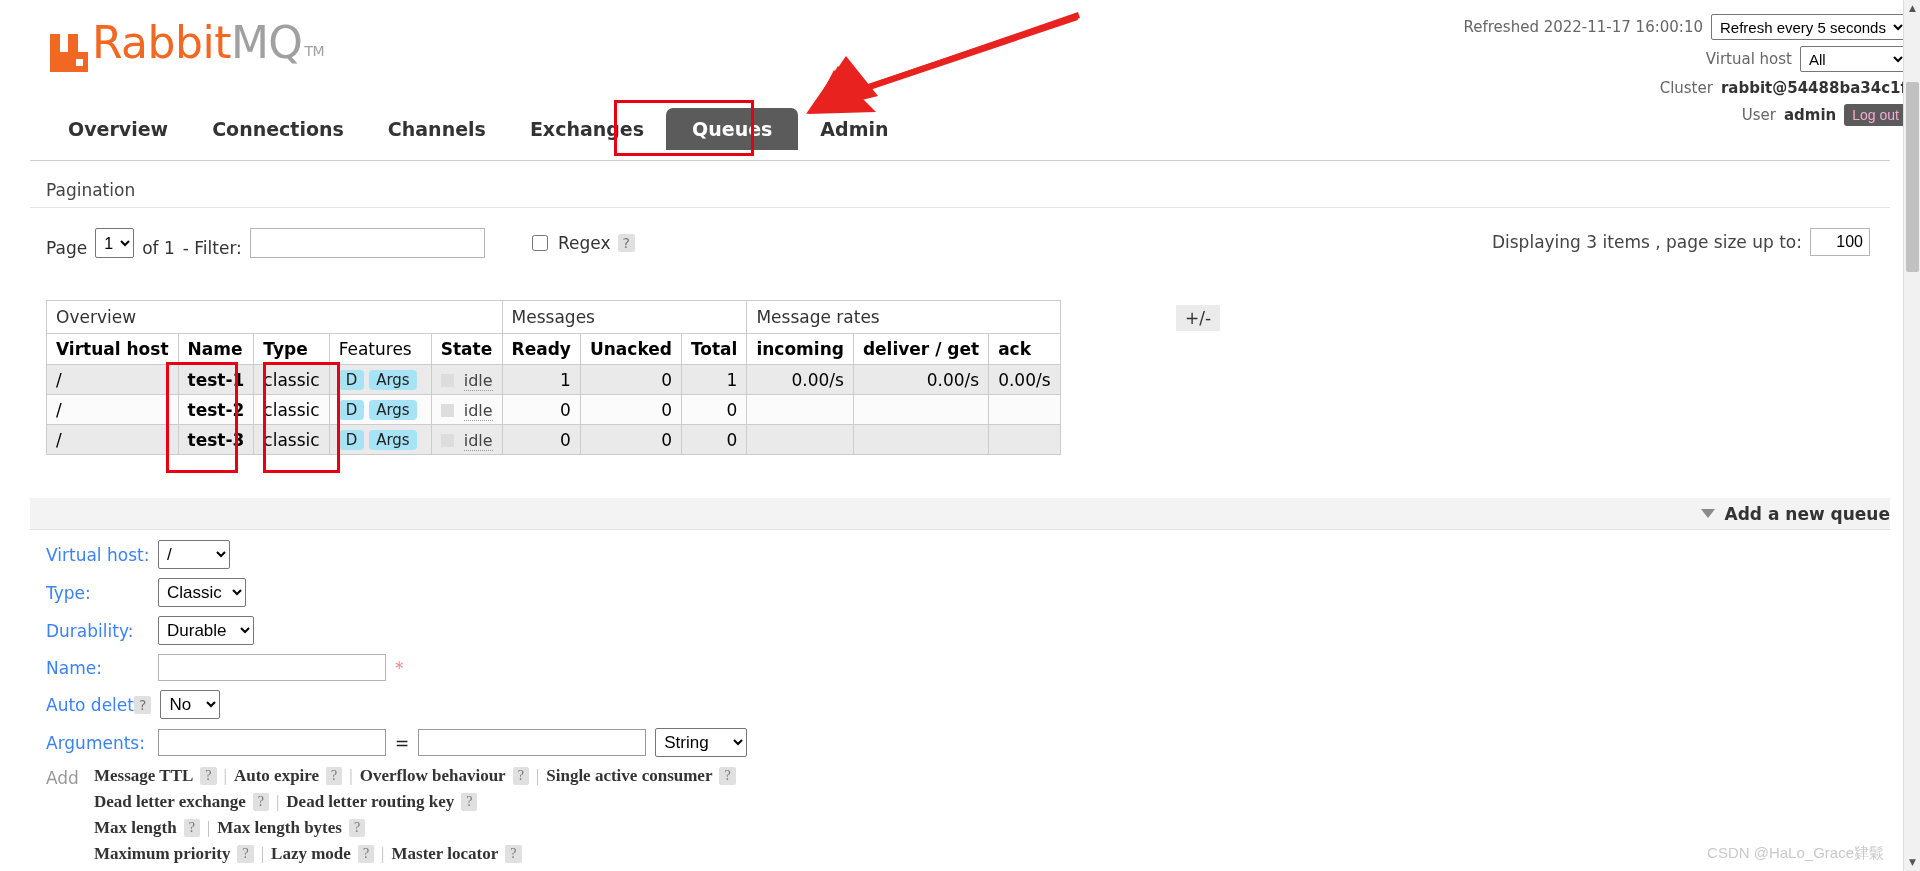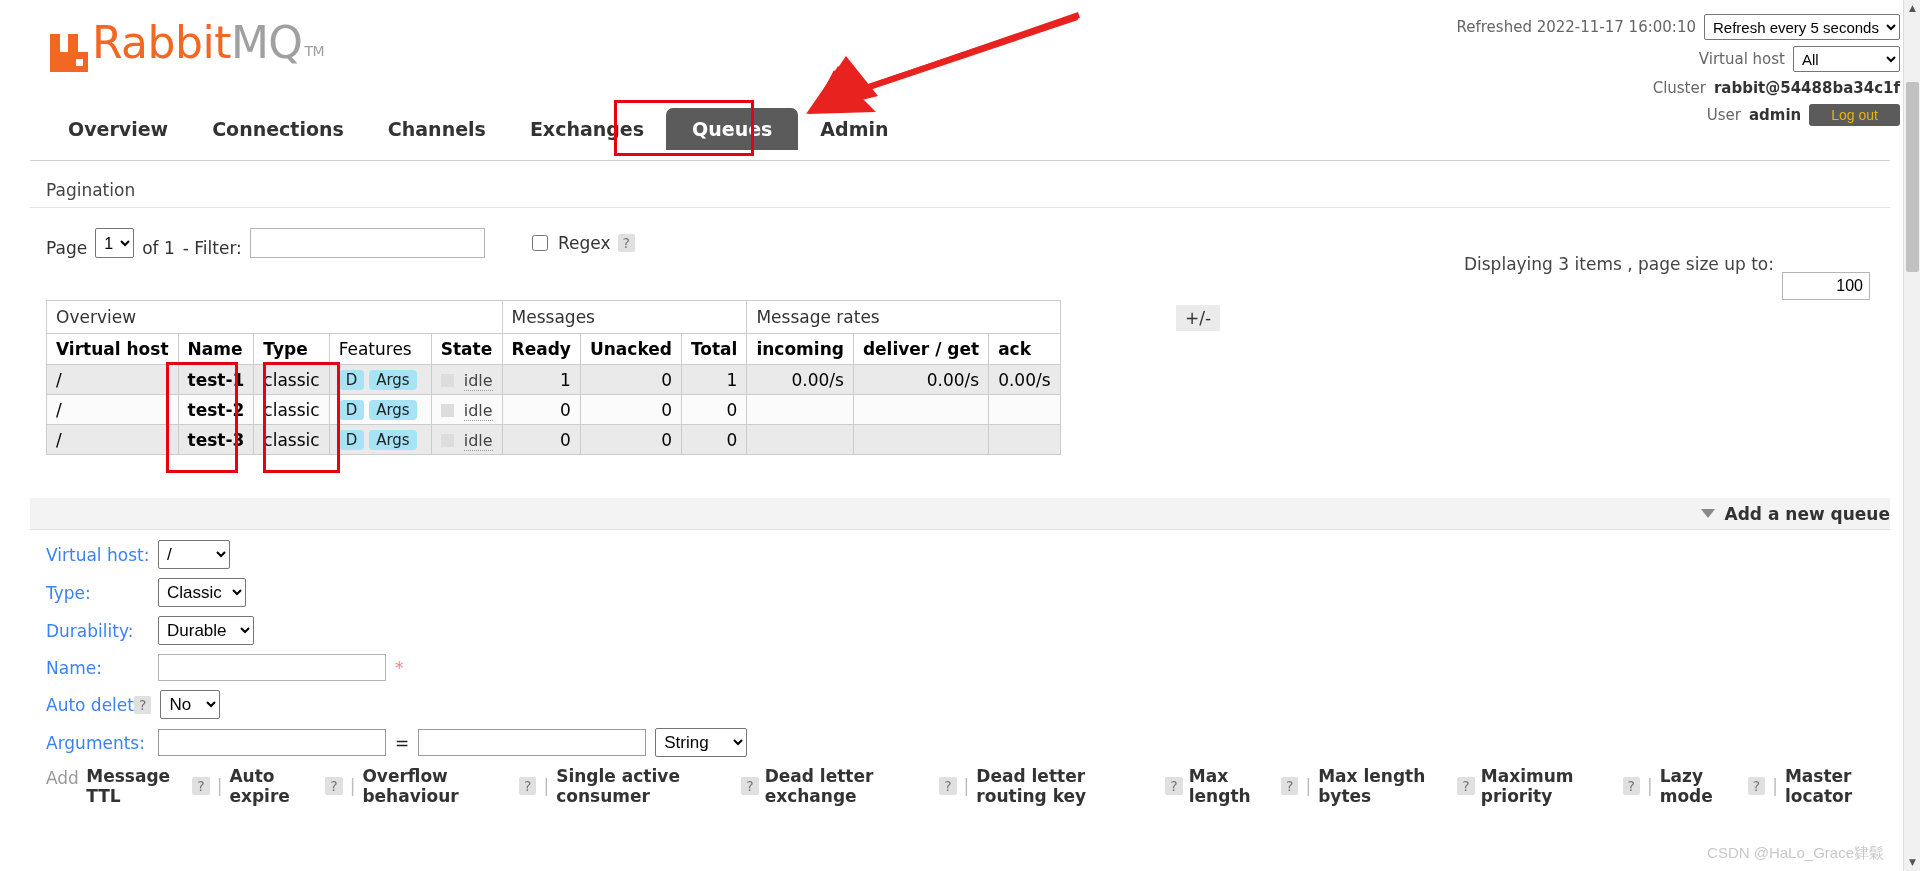"Refreshed 2022-11-17 16:00:10" .status-block { right: 20px -> 13px }
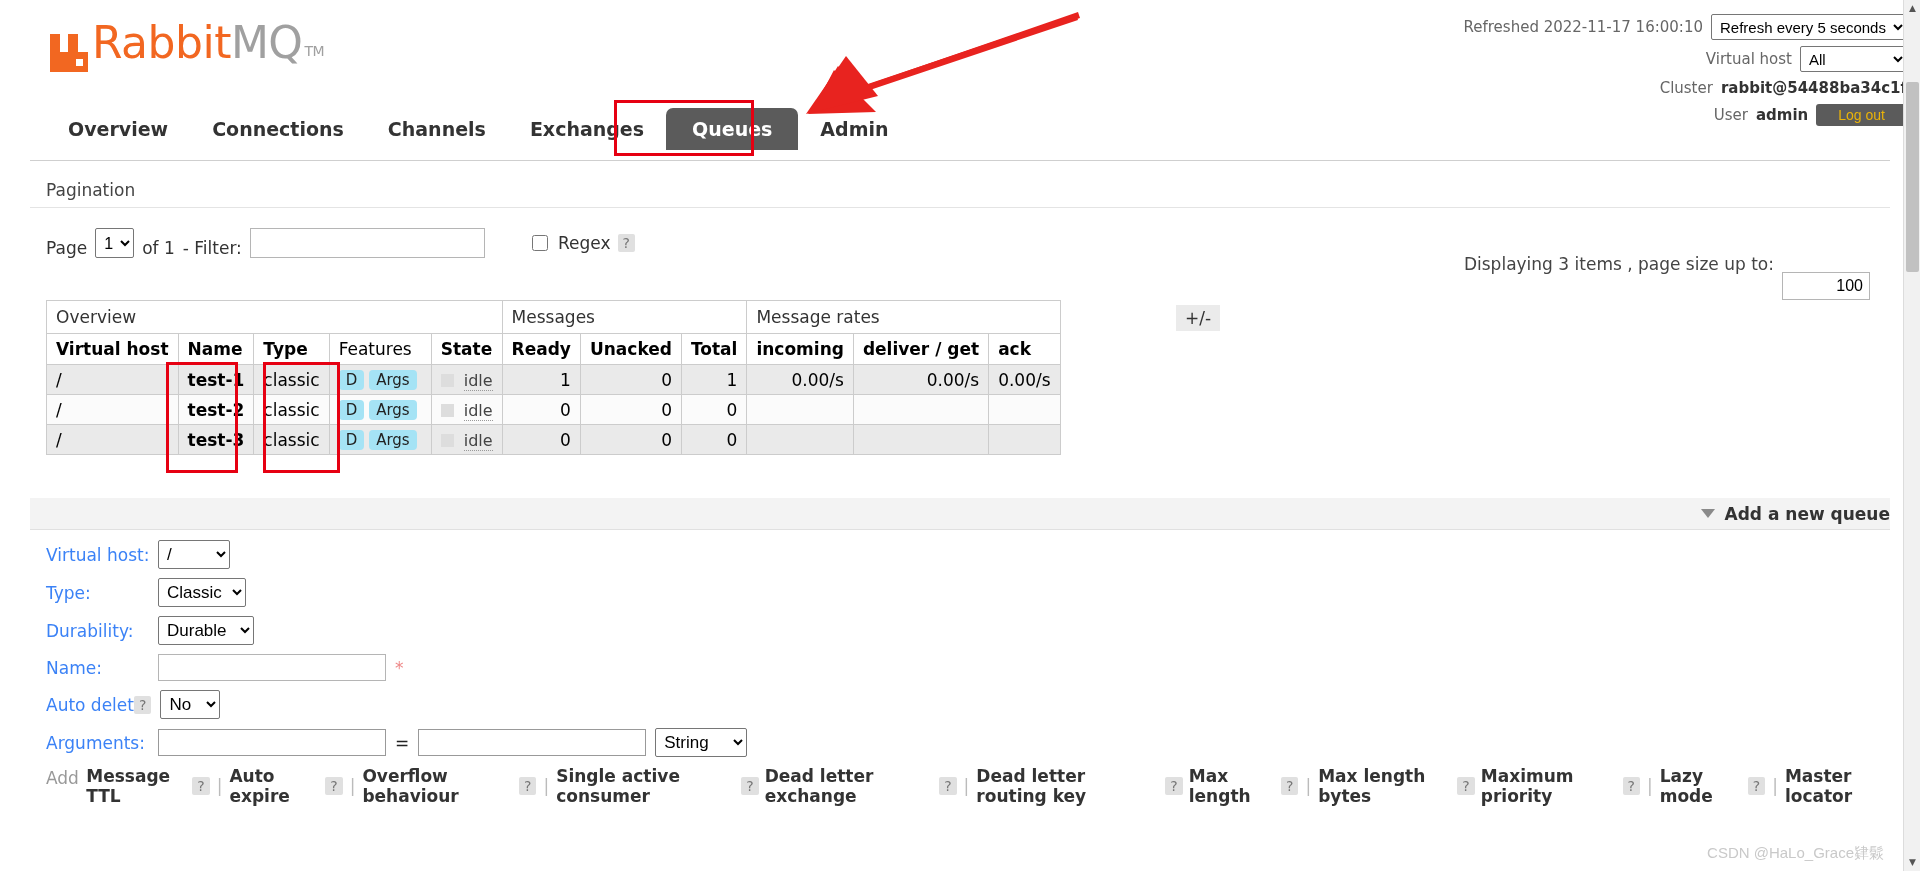"Log out" .logout-btn { color: #eab308 -> #f9a8d4; padding: 3px 22px -> 3px 8px }
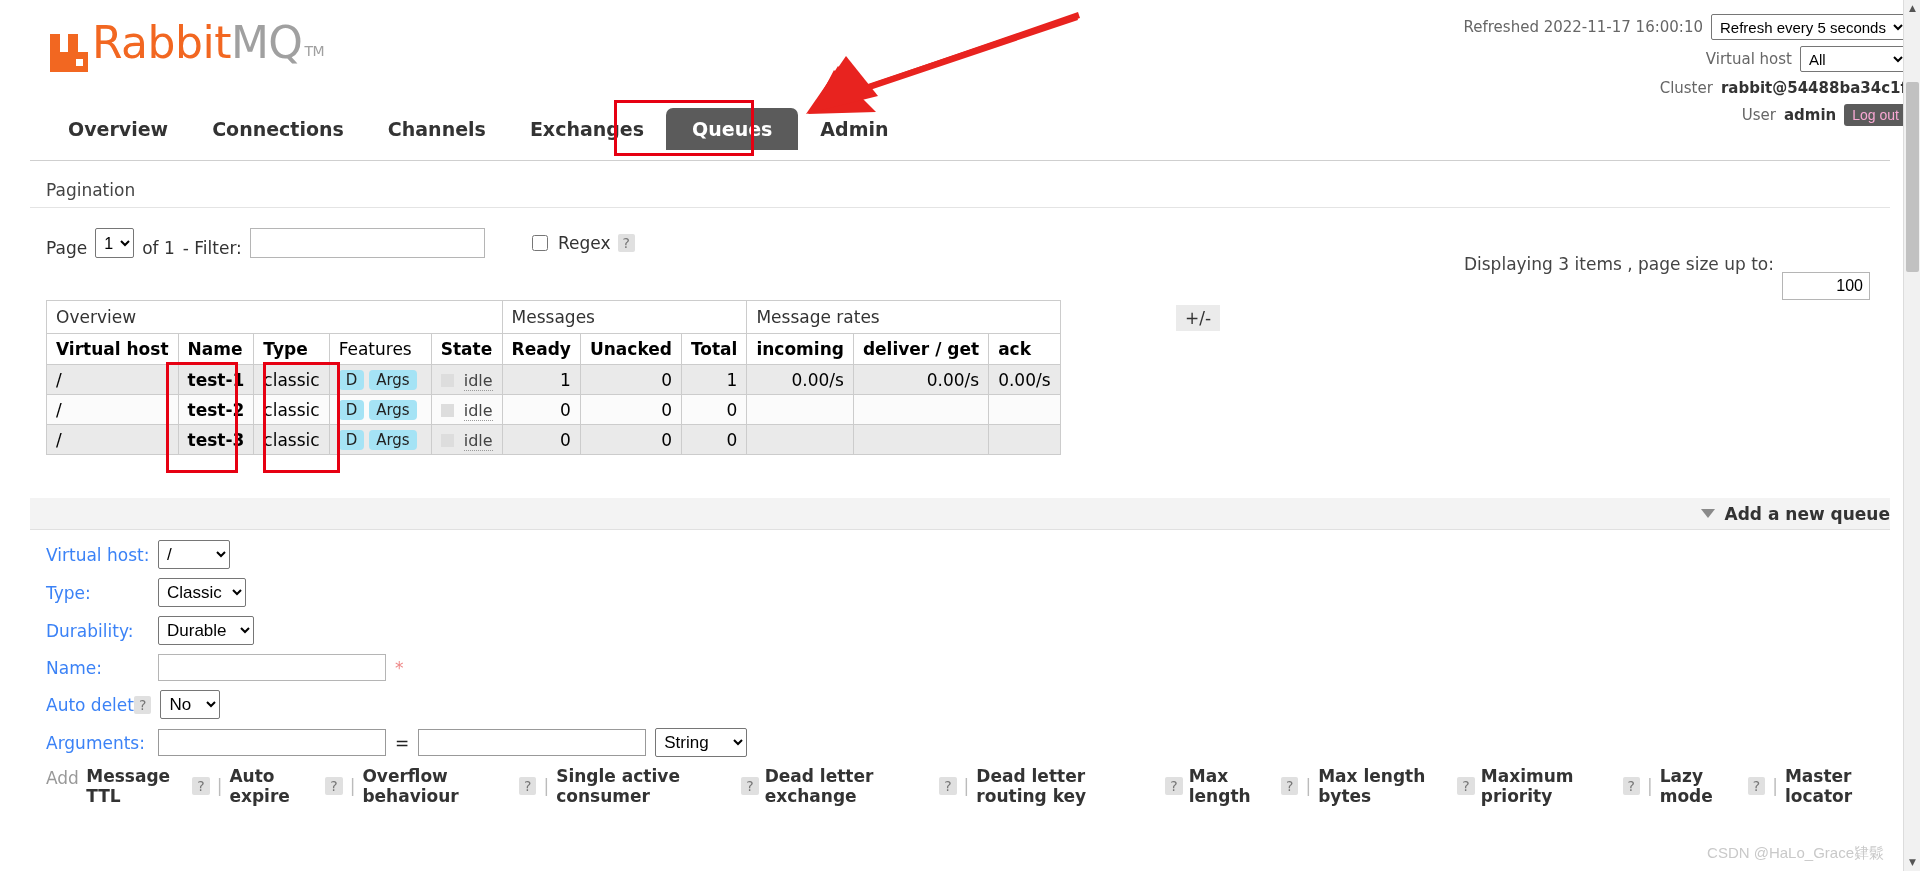"100" .pagesize-input { margin-top: 44px -> none; width: 88px -> 60px }
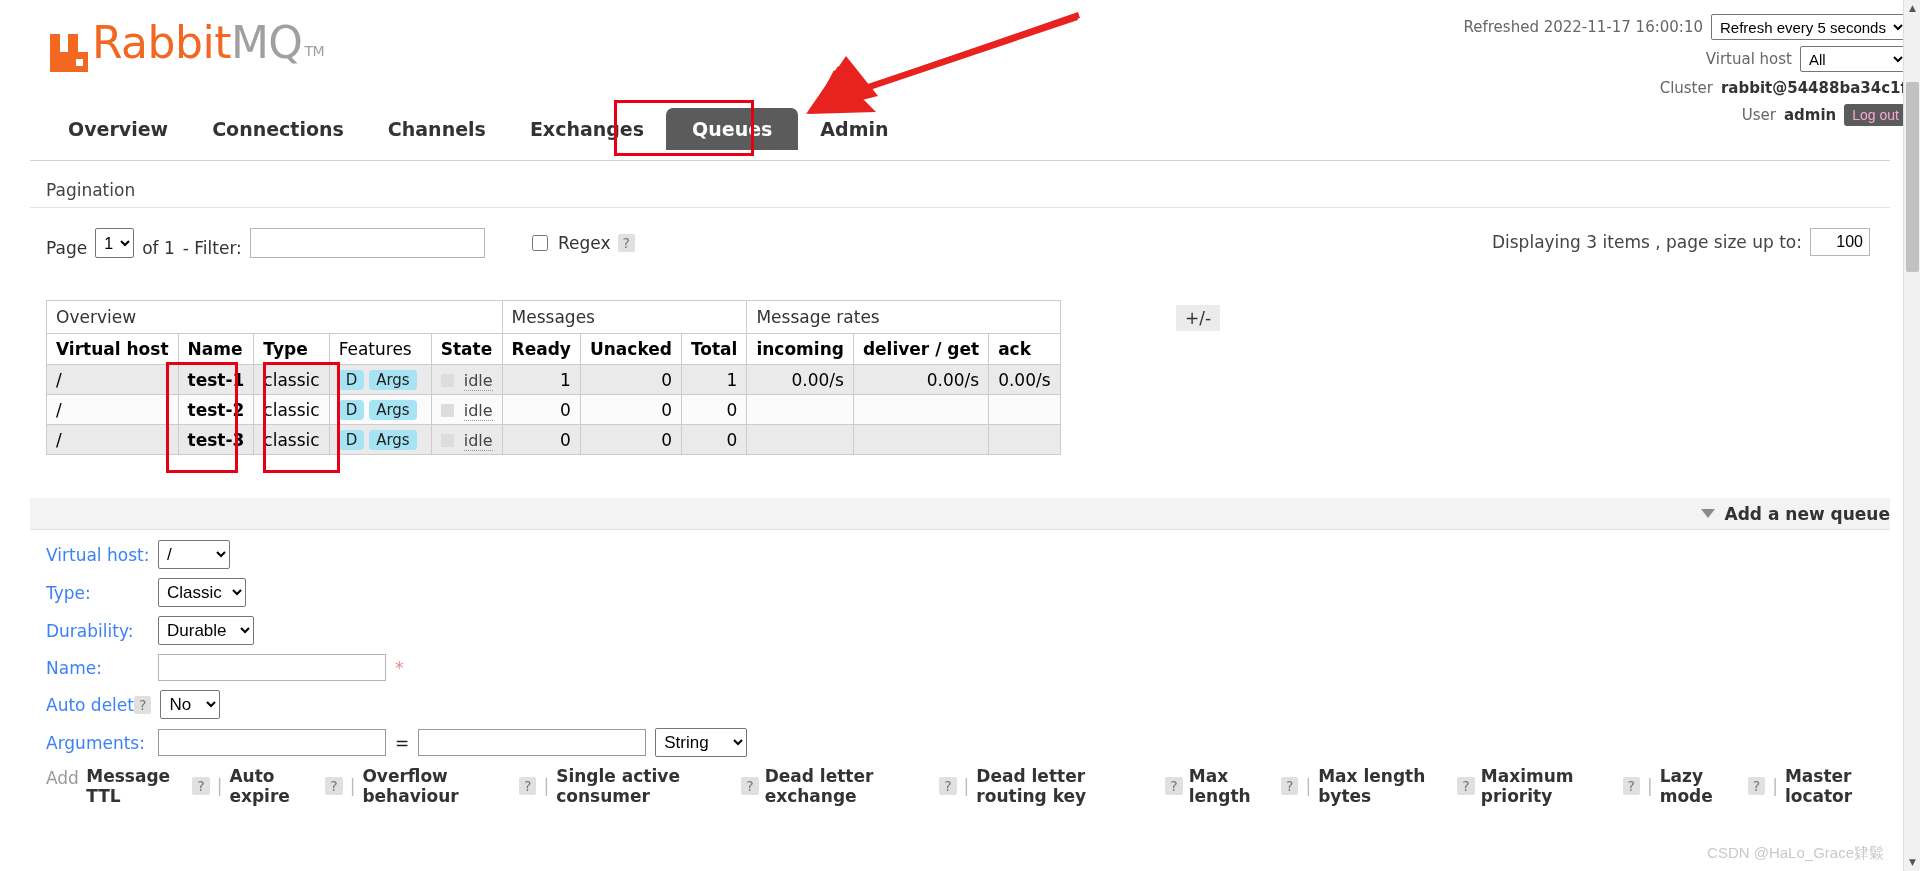"Message TTL" .preset-lines { flex-direction: none -> column; font-family: none -> Liberation Serif, serif }
